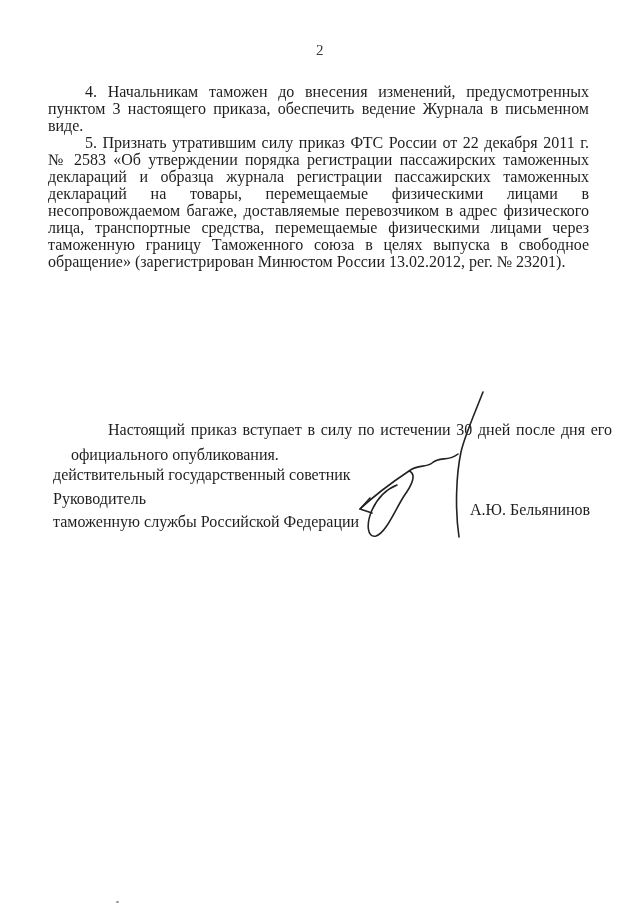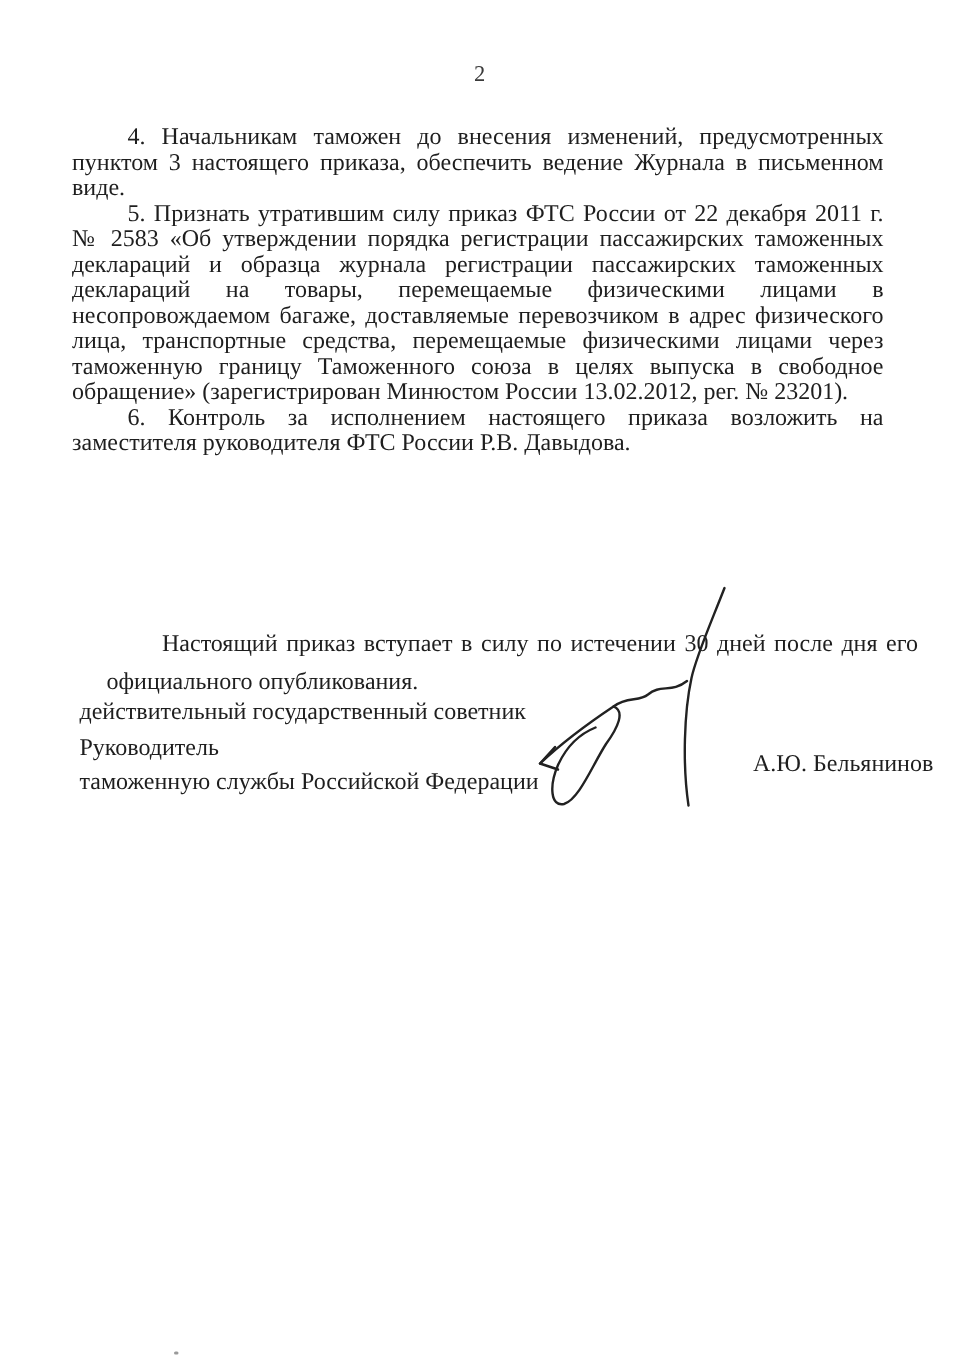"6. Контроль за исполнением настоящего" p { html: <p>6. Контроль за исполнением настоящего приказа возложить на заместителя руководителя ФТС России Р.В. Давыдова.</p> -> none }
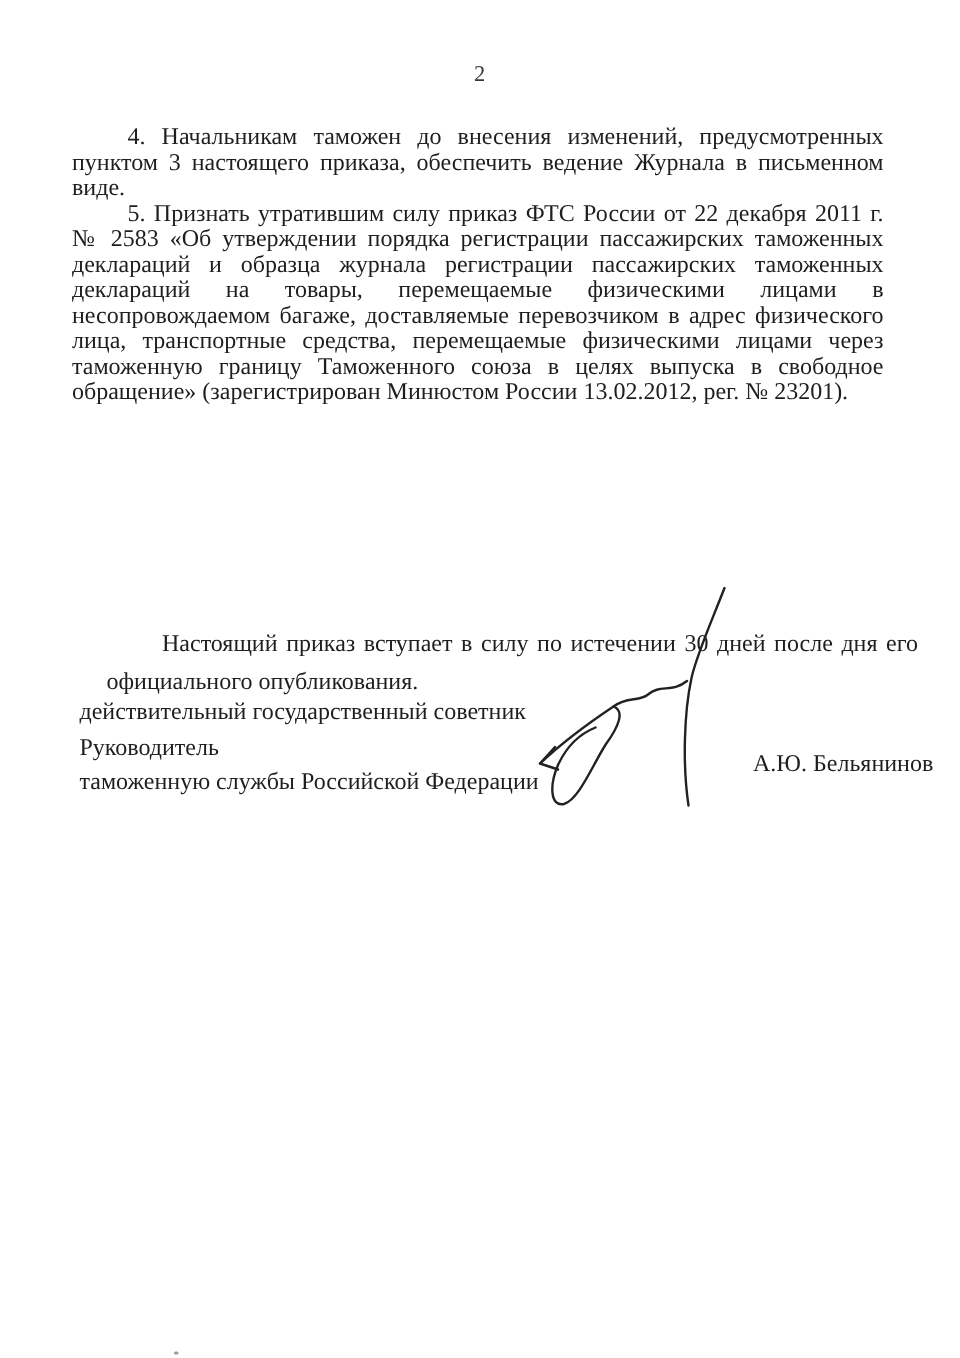"А.Ю. Бельянинов" .signatory-name { margin-left: 32px -> none }
